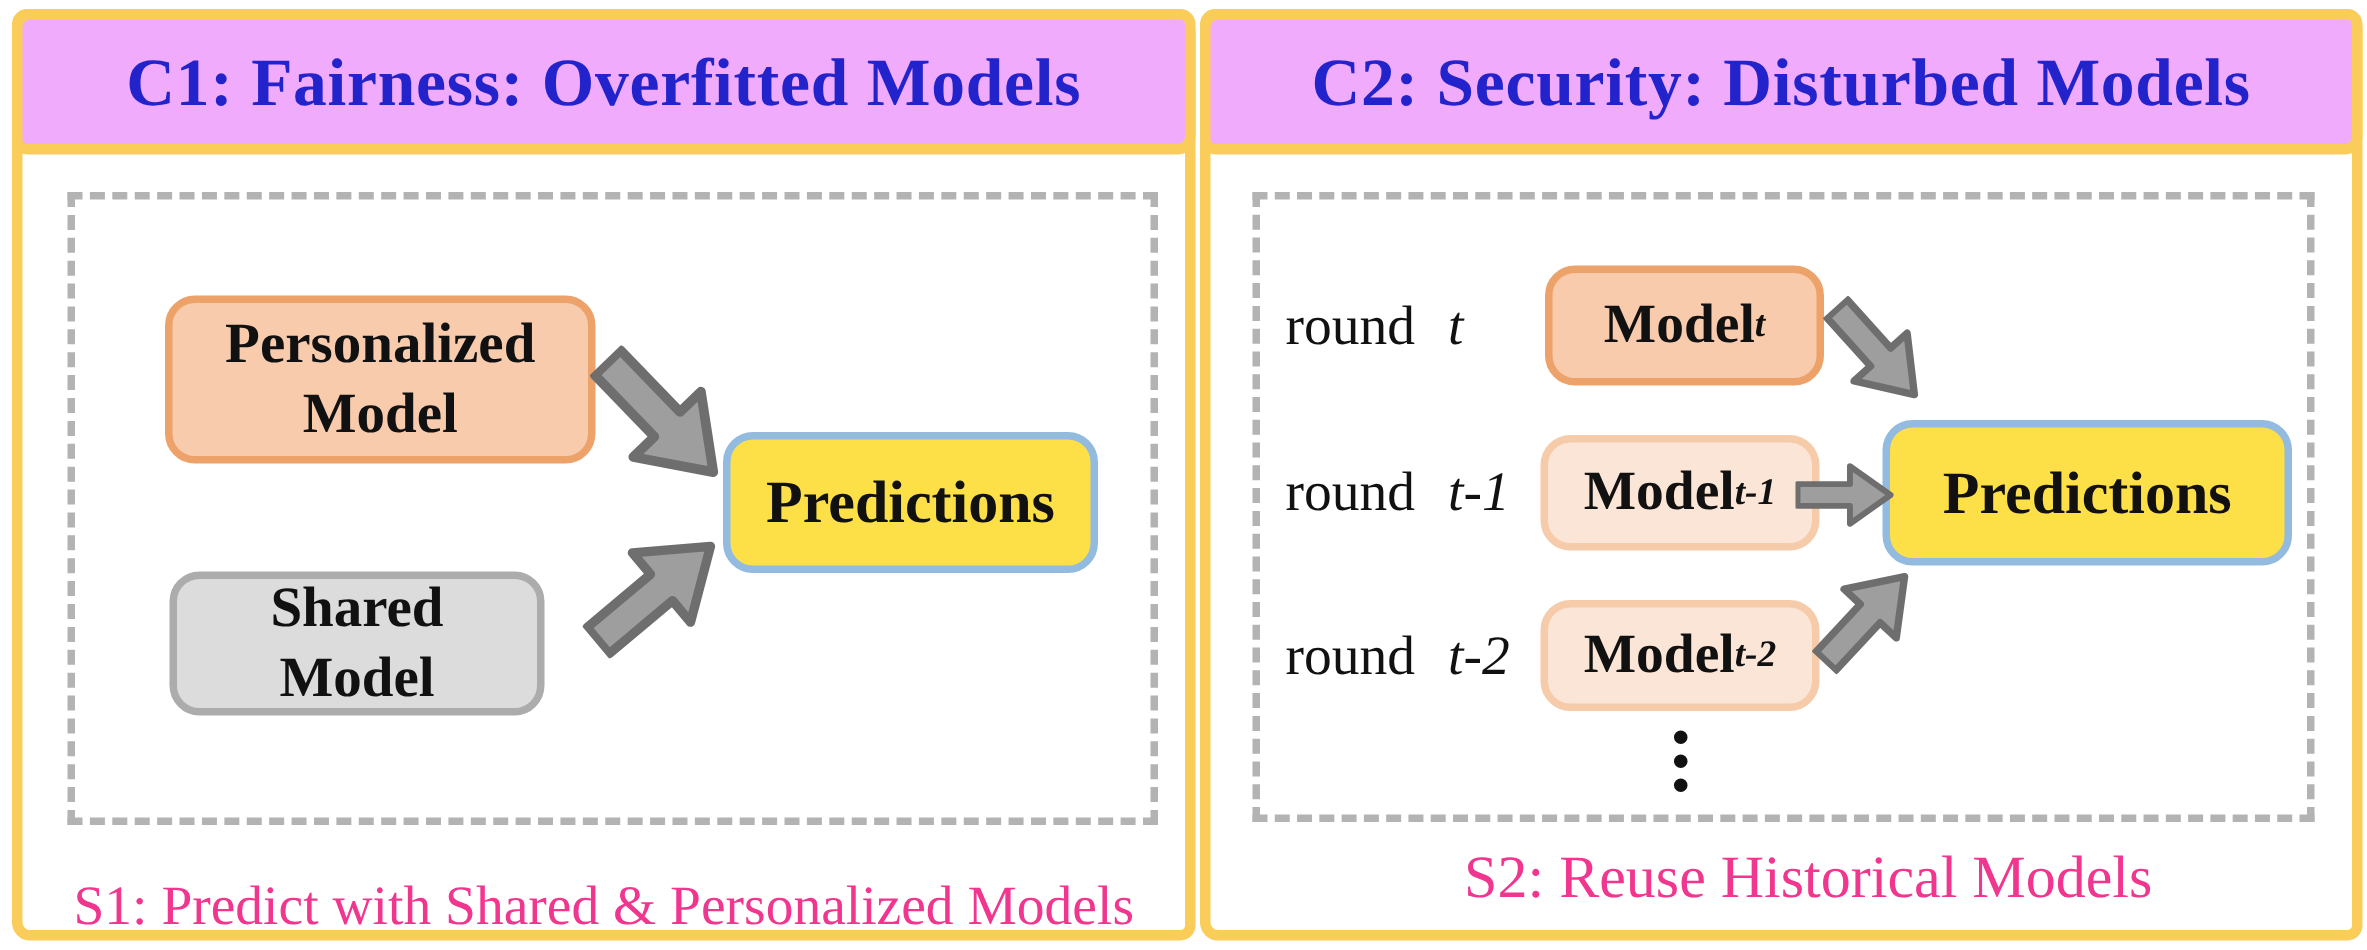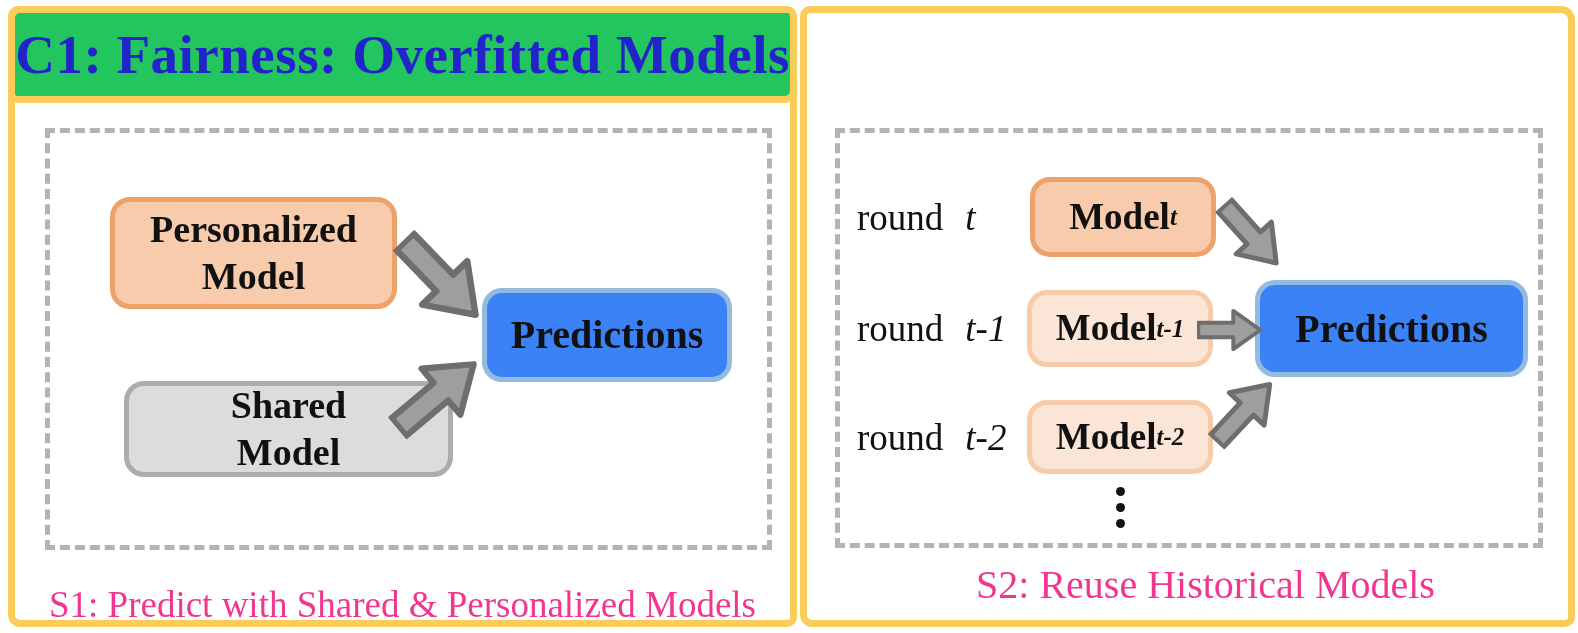"C1: Fairness: Overfitted Models" .panel-header { background: #22c55e -> #f0abfc; font-size: 55px -> 45px }
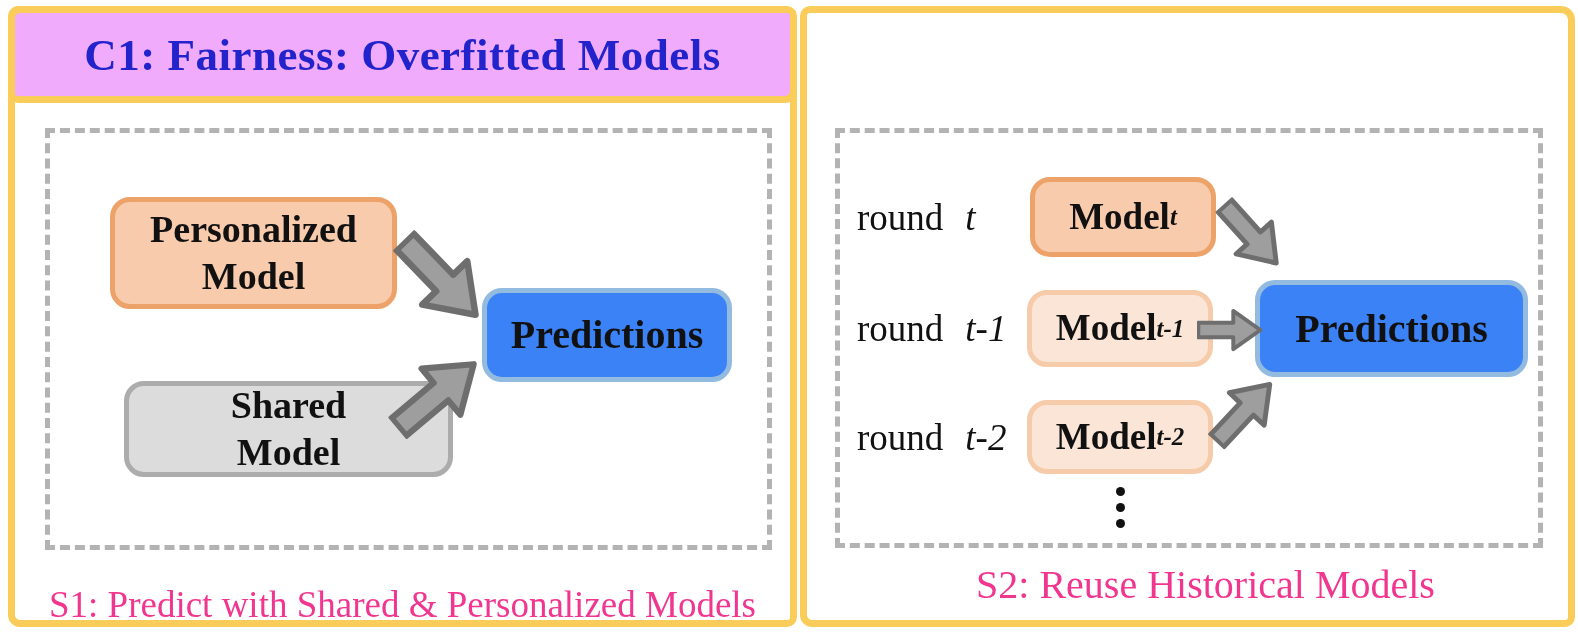"C2: Security: Disturbed Models" div.panel-header { html: none -> <div> <span>C2: Security: Disturbed Models</span> </div> }
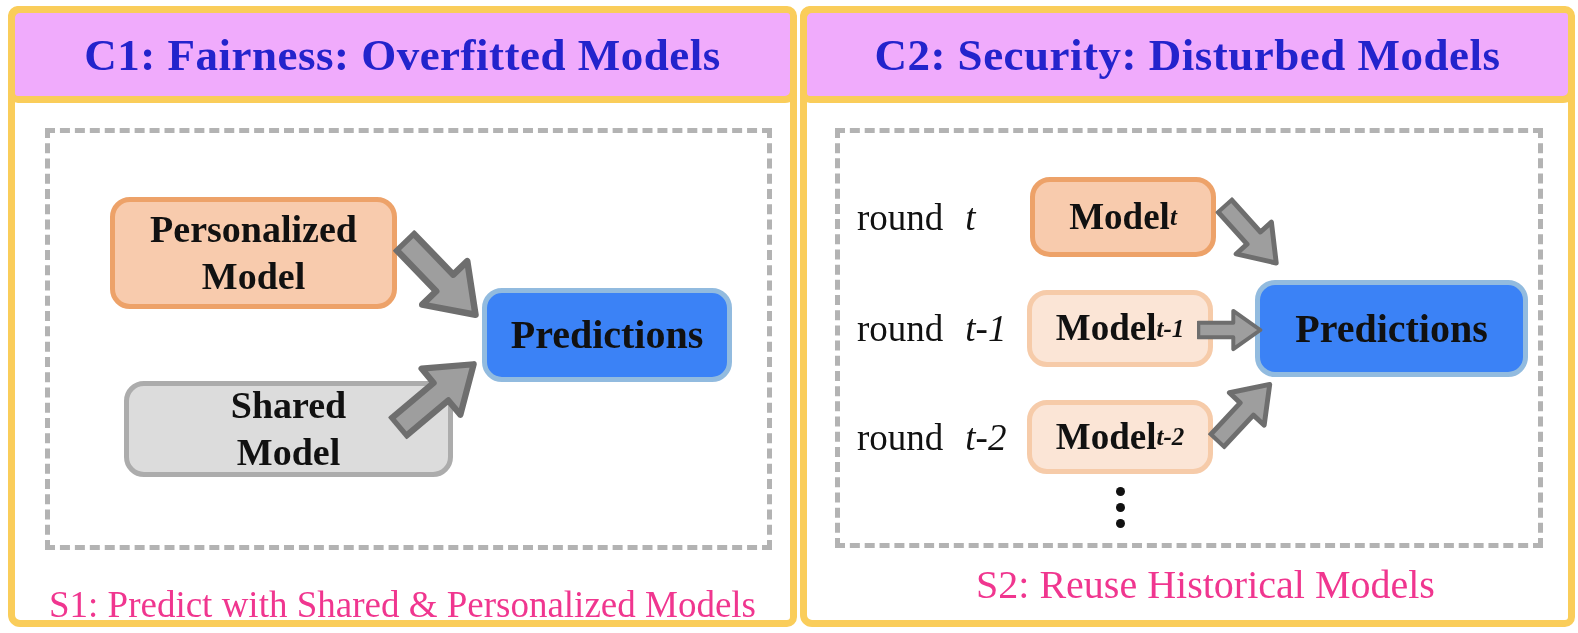"Predictions" .node.blue { background: #3b82f6 -> #fde047 }
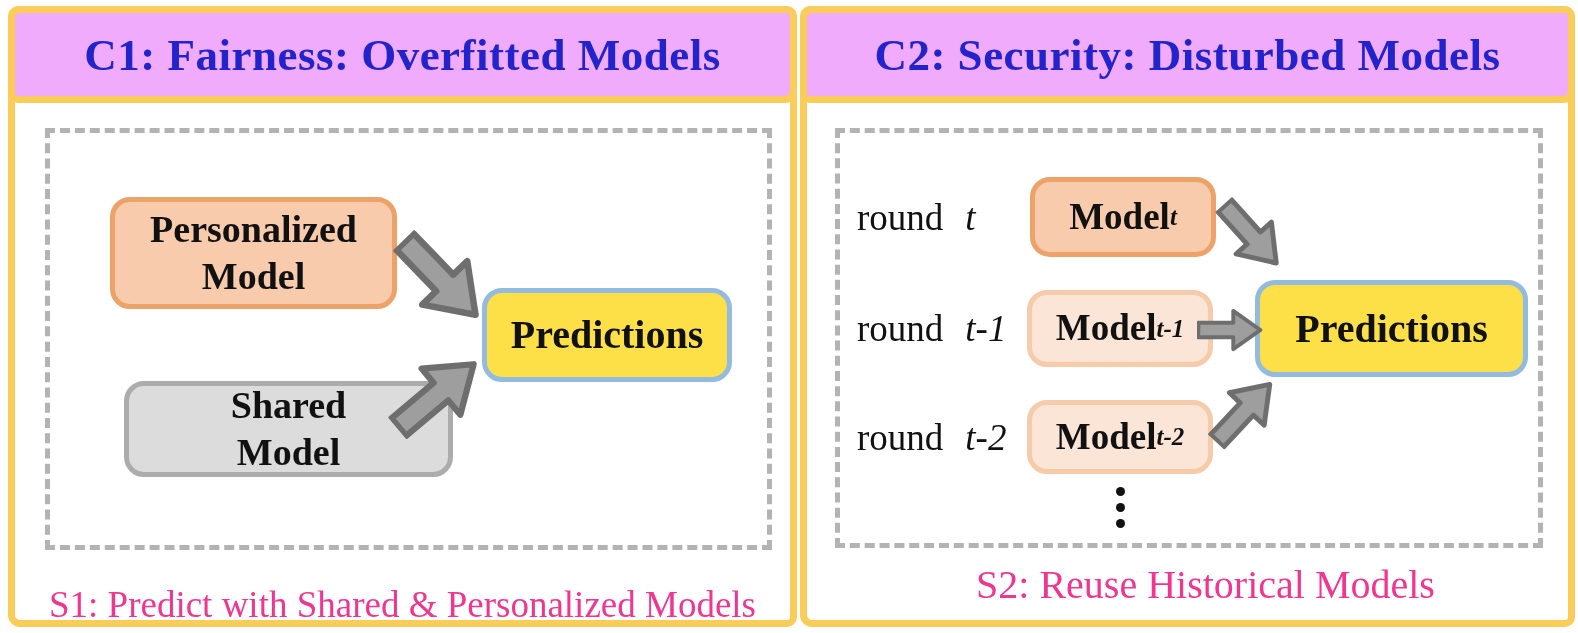"Shared" div.node { margin-left: 11px -> none; width: 329px -> 250px }
